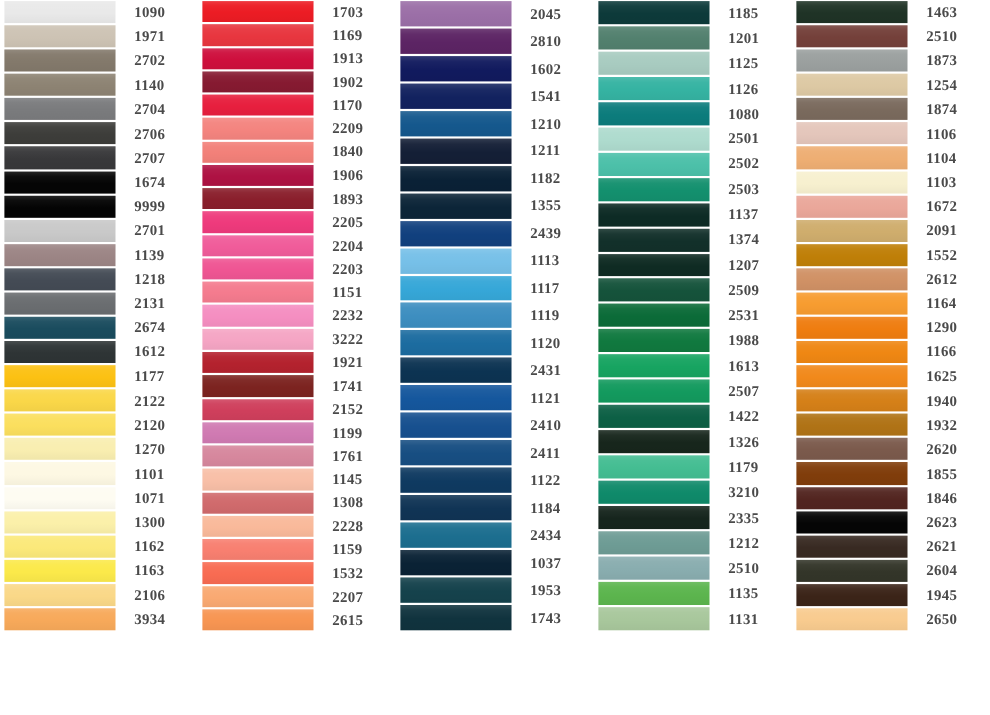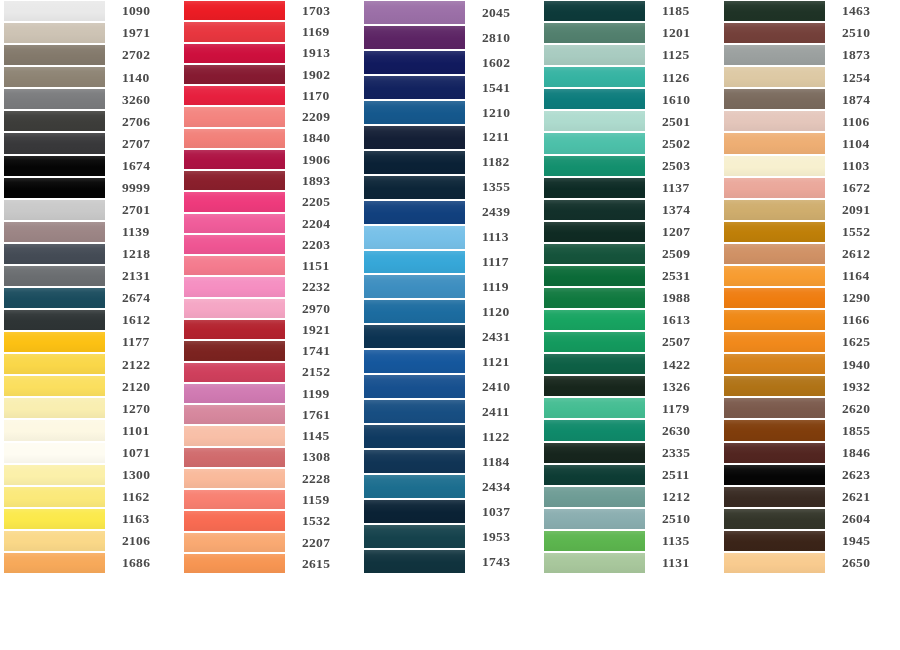"3260" div.code { text: 3260 -> 2704 }
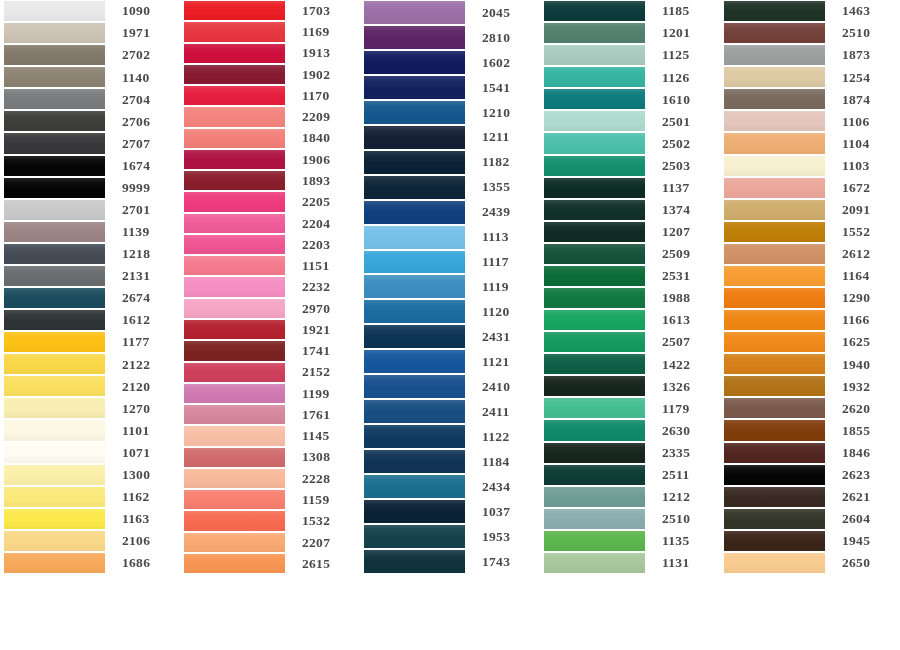"1610" div.code { text: 1610 -> 1080 }
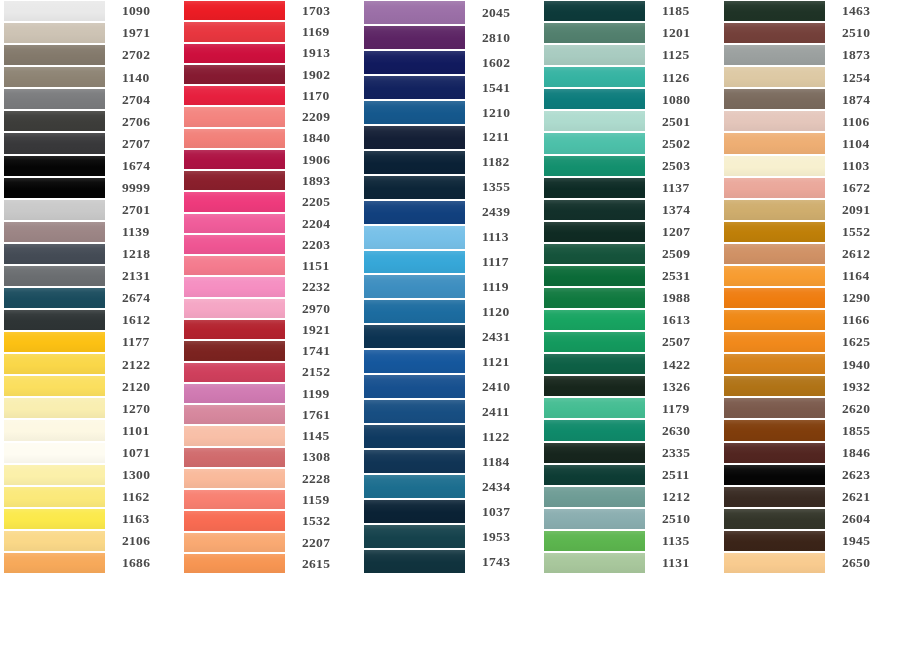"2970" div.code { text: 2970 -> 3222 }
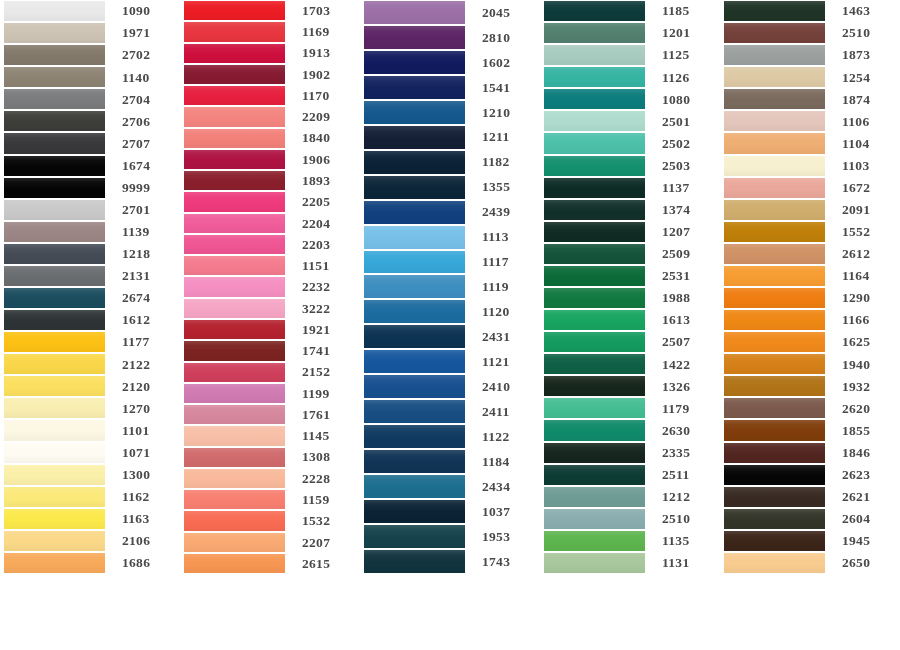"2630" div.code { text: 2630 -> 3210 }
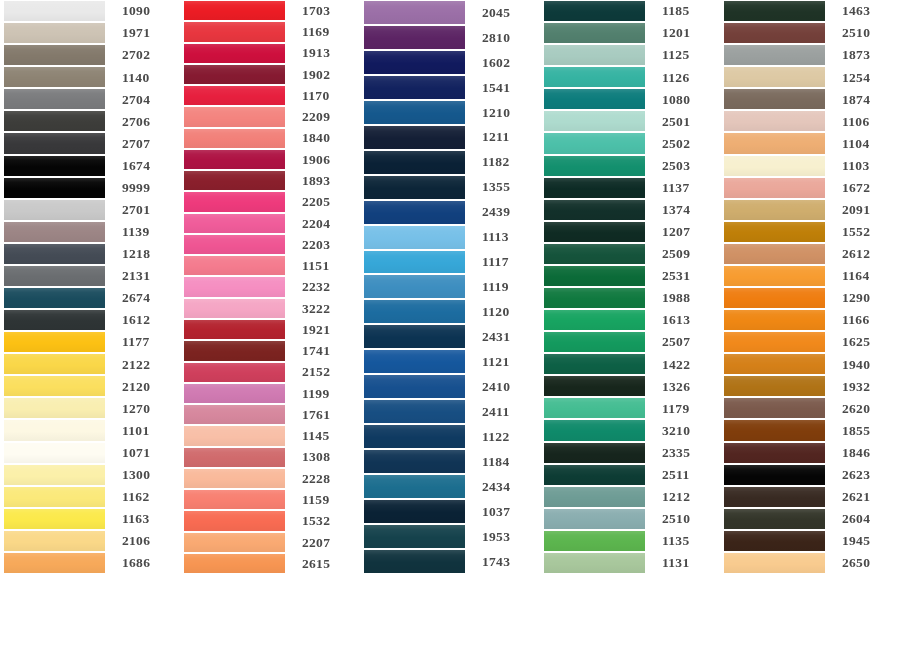"2511" div.row { html: <div> <div> <div></div> </div> <div>2511</div> </div> -> none }
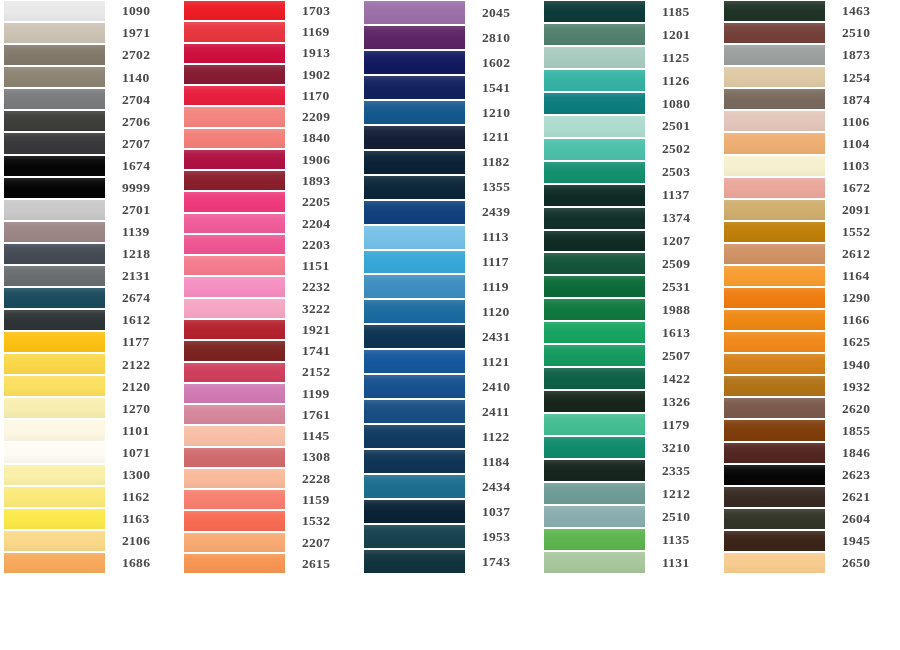"1686" div.code { text: 1686 -> 3934 }
